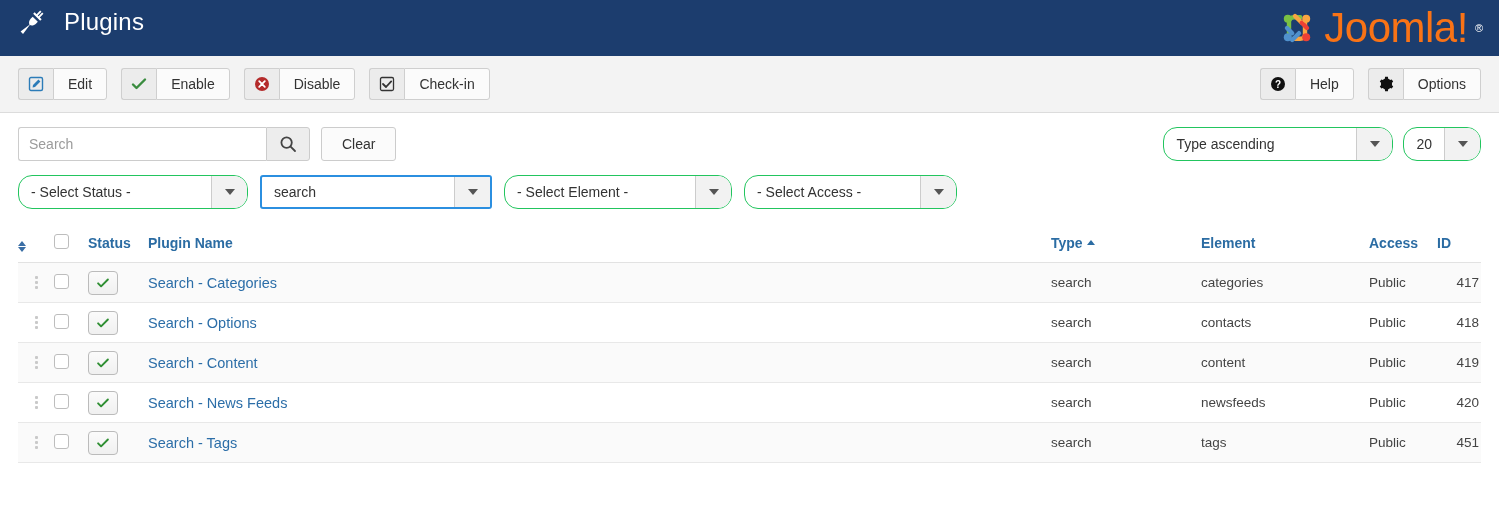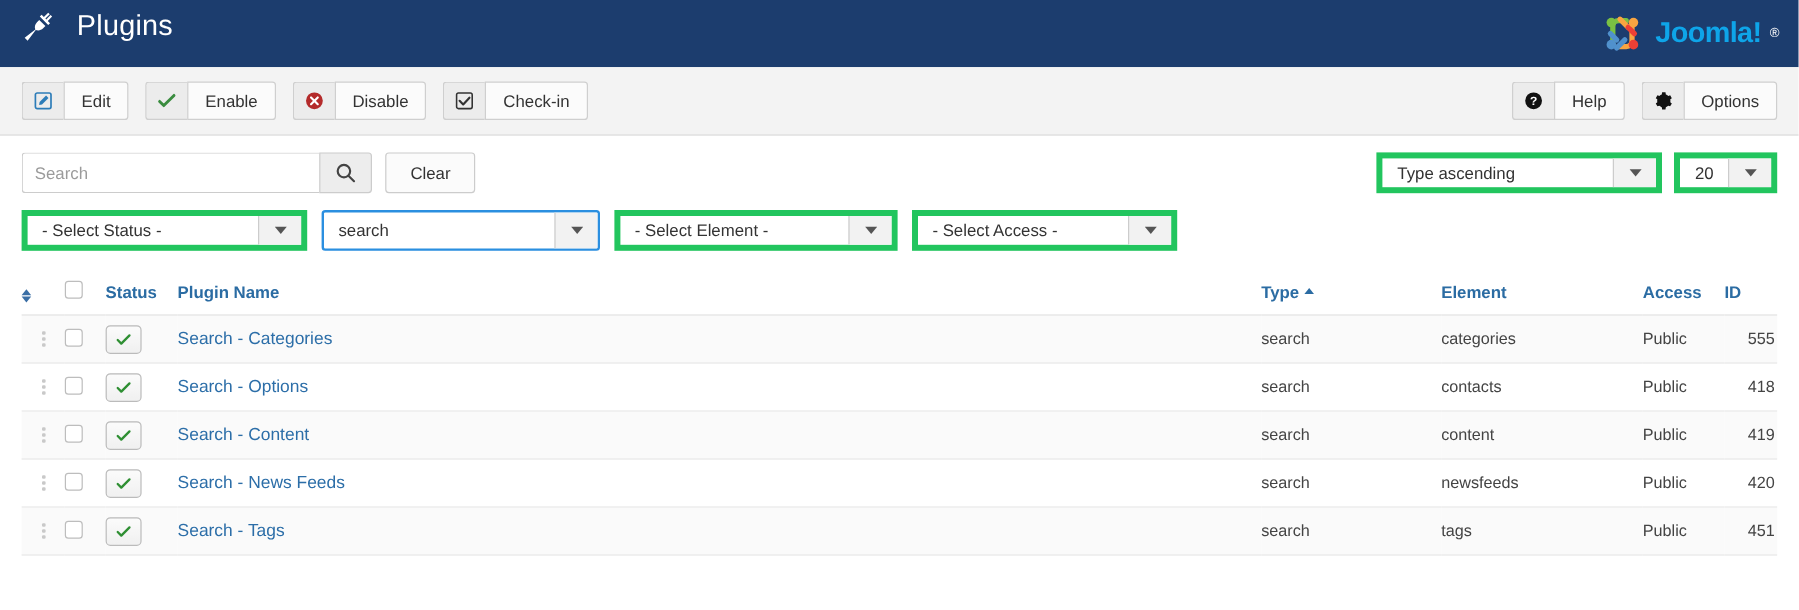"Joomla!" .joomla-word { color: #0ea5e9 -> #f97316; font-size: 24px -> 42px; font-weight: 700 -> 400 }
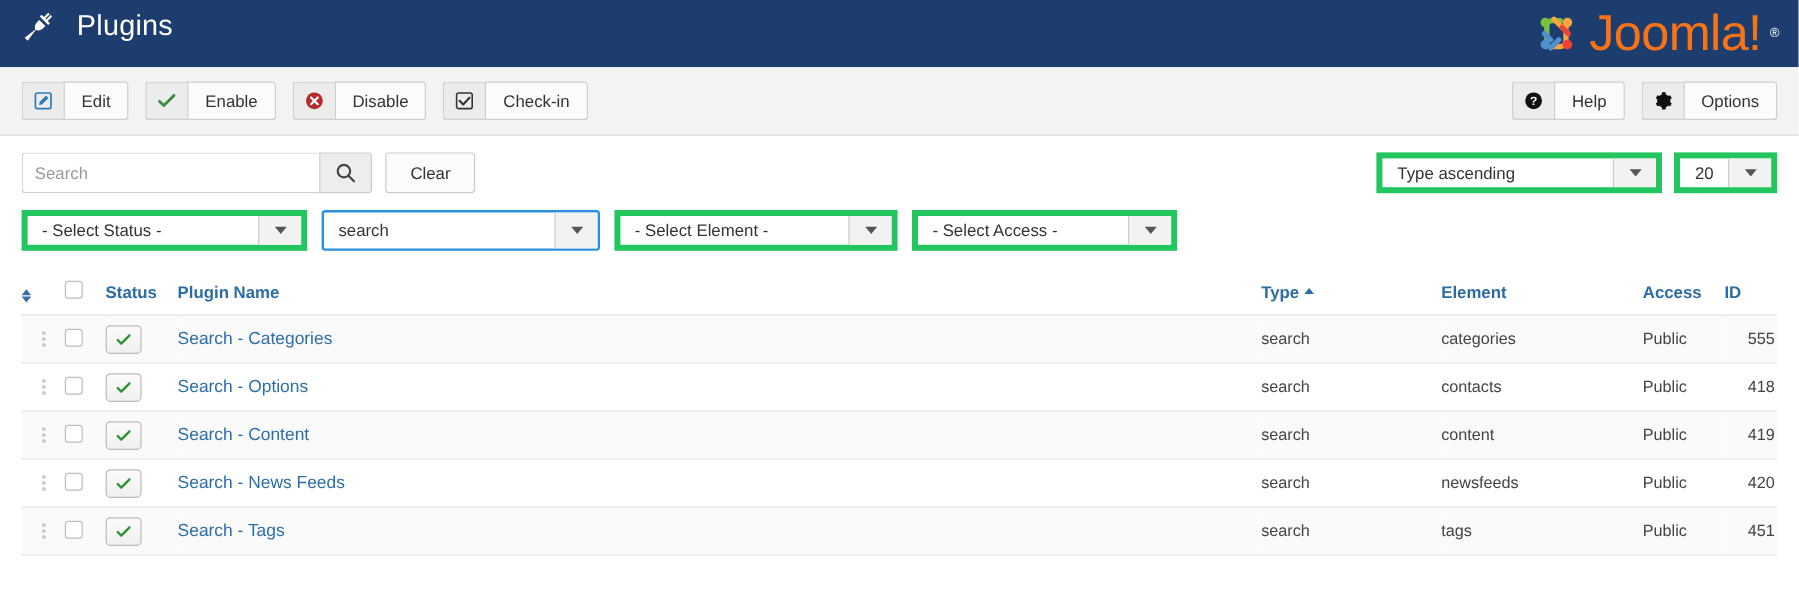"Type ascending" .sel { border: 5px solid #22c55e -> 1px solid #22c55e; border-radius: 0 -> 14px }
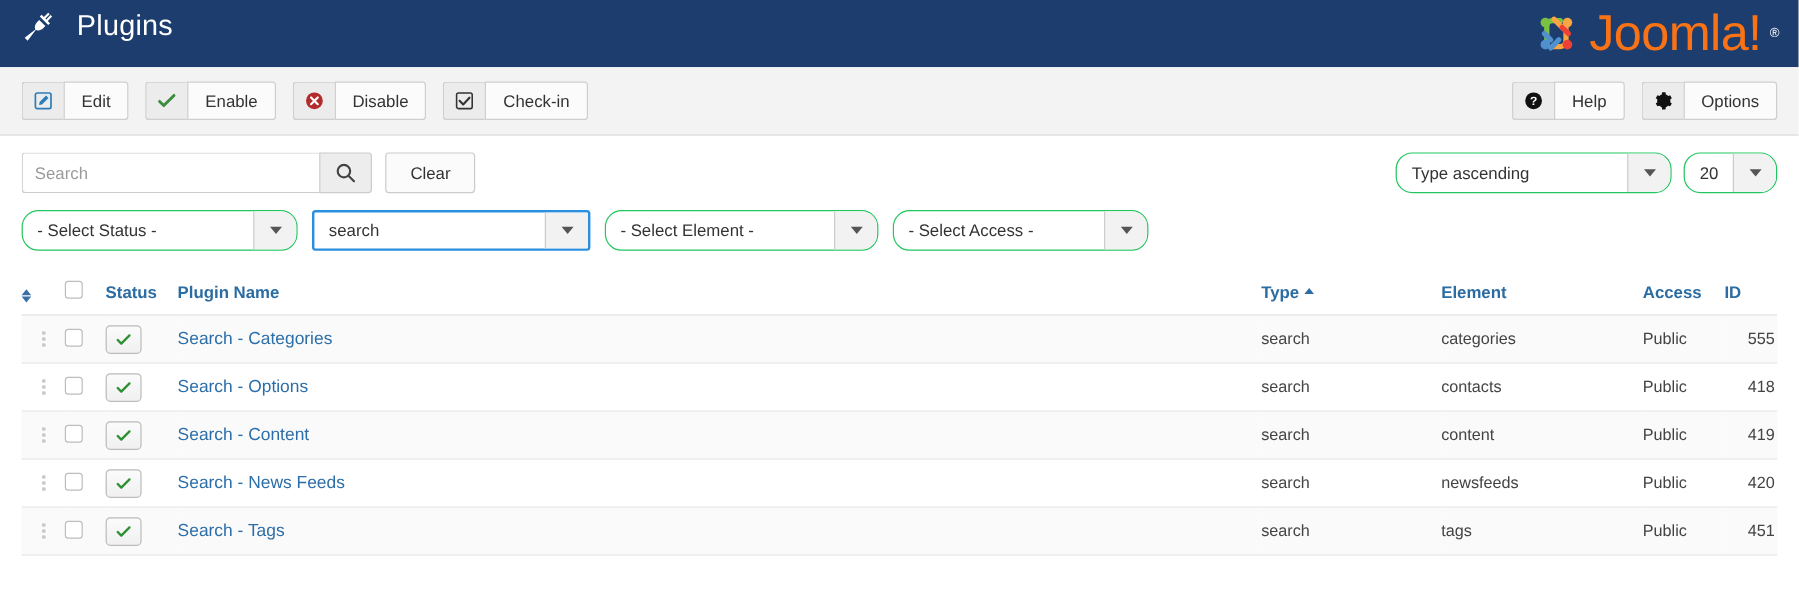"555" td.col-id { text: 555 -> 417 }
